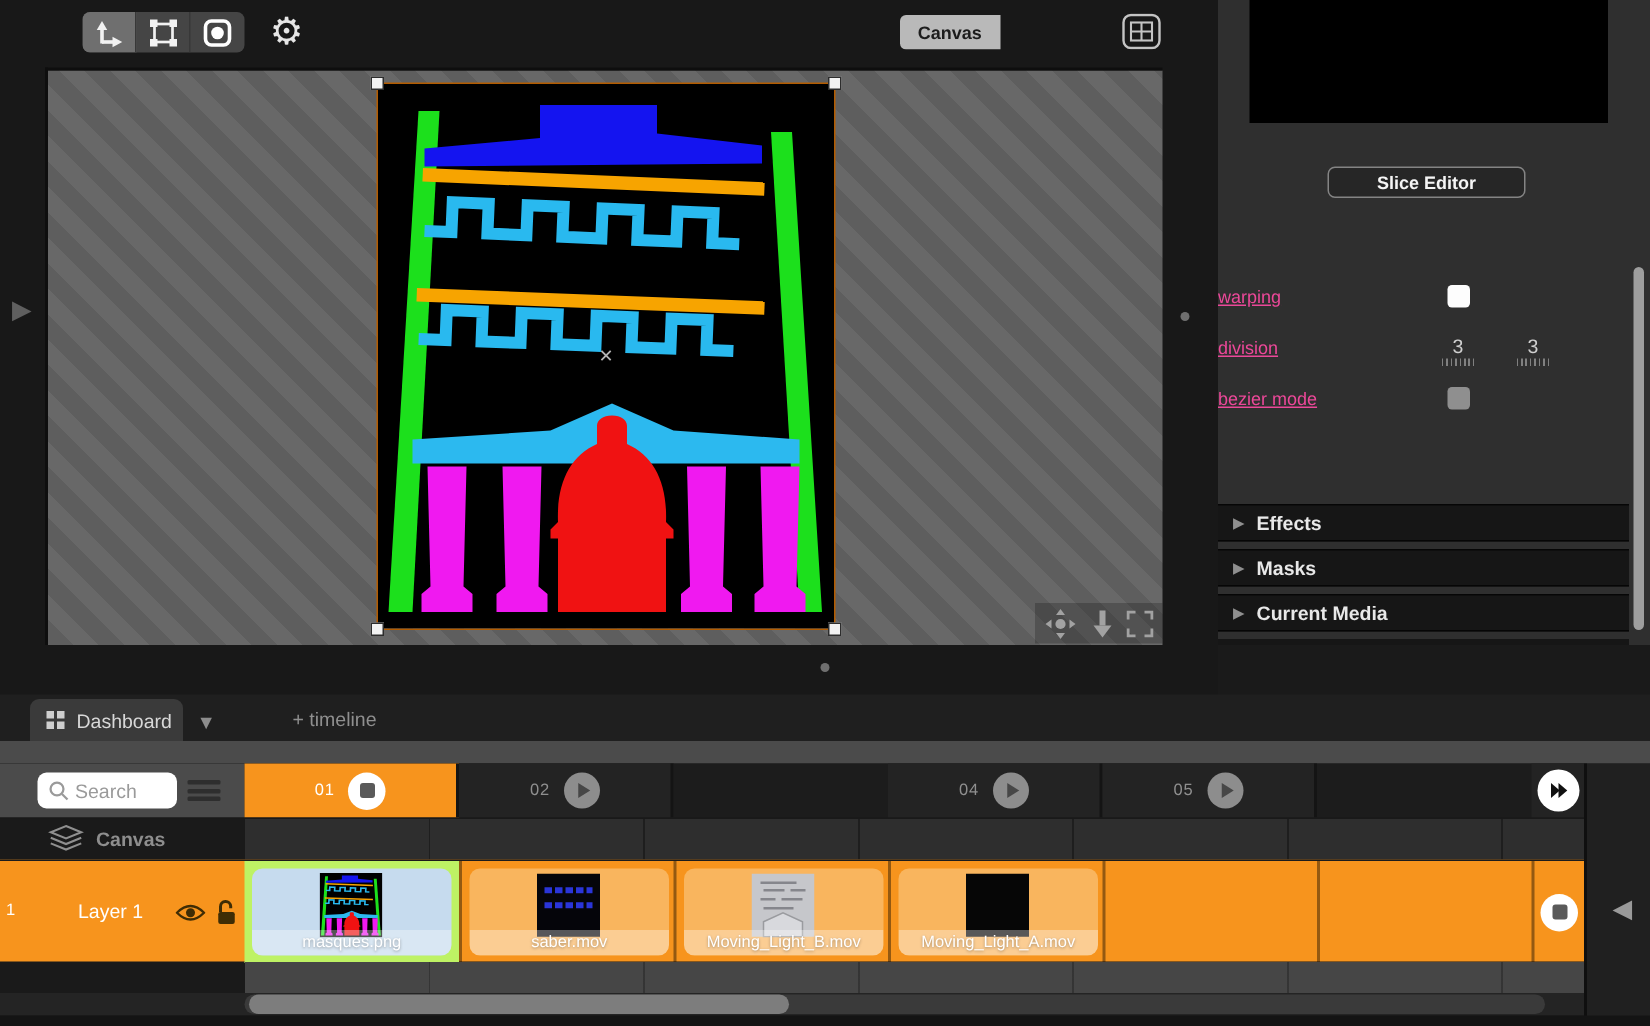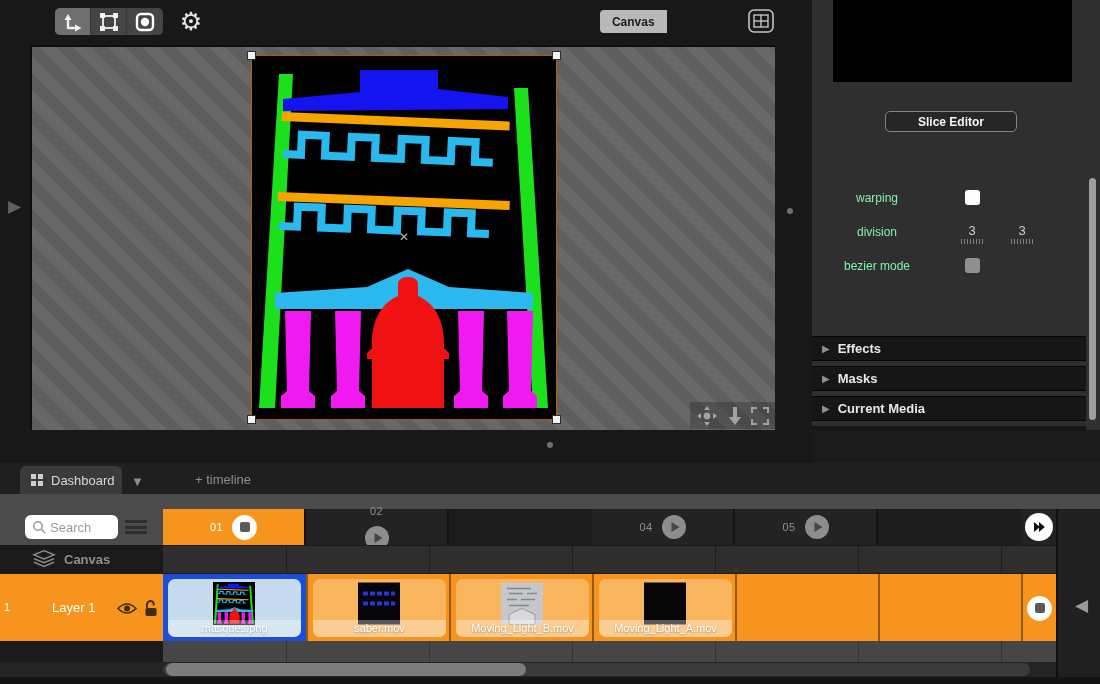"warping" .prop-label { color: #86efac -> #ec4899; text-align: center -> left; text-decoration: none -> underline }
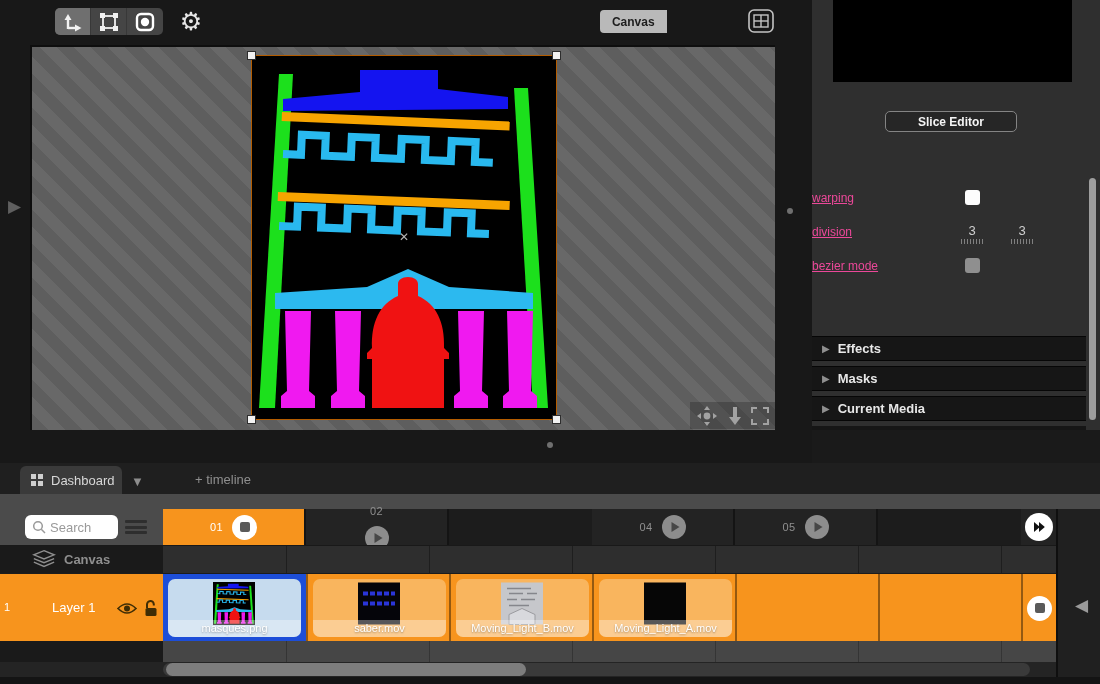"02" div.hcell { flex-direction: column -> none }
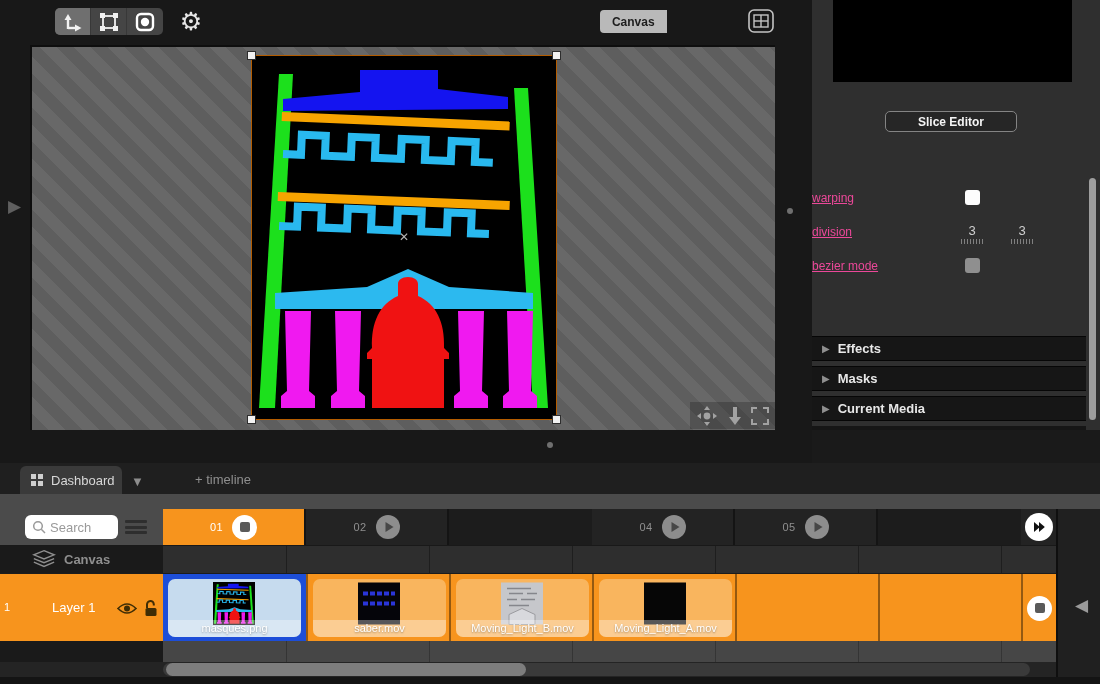"masques.png" .mcell.sel { background: #1d4ed8 -> #bef264 }
